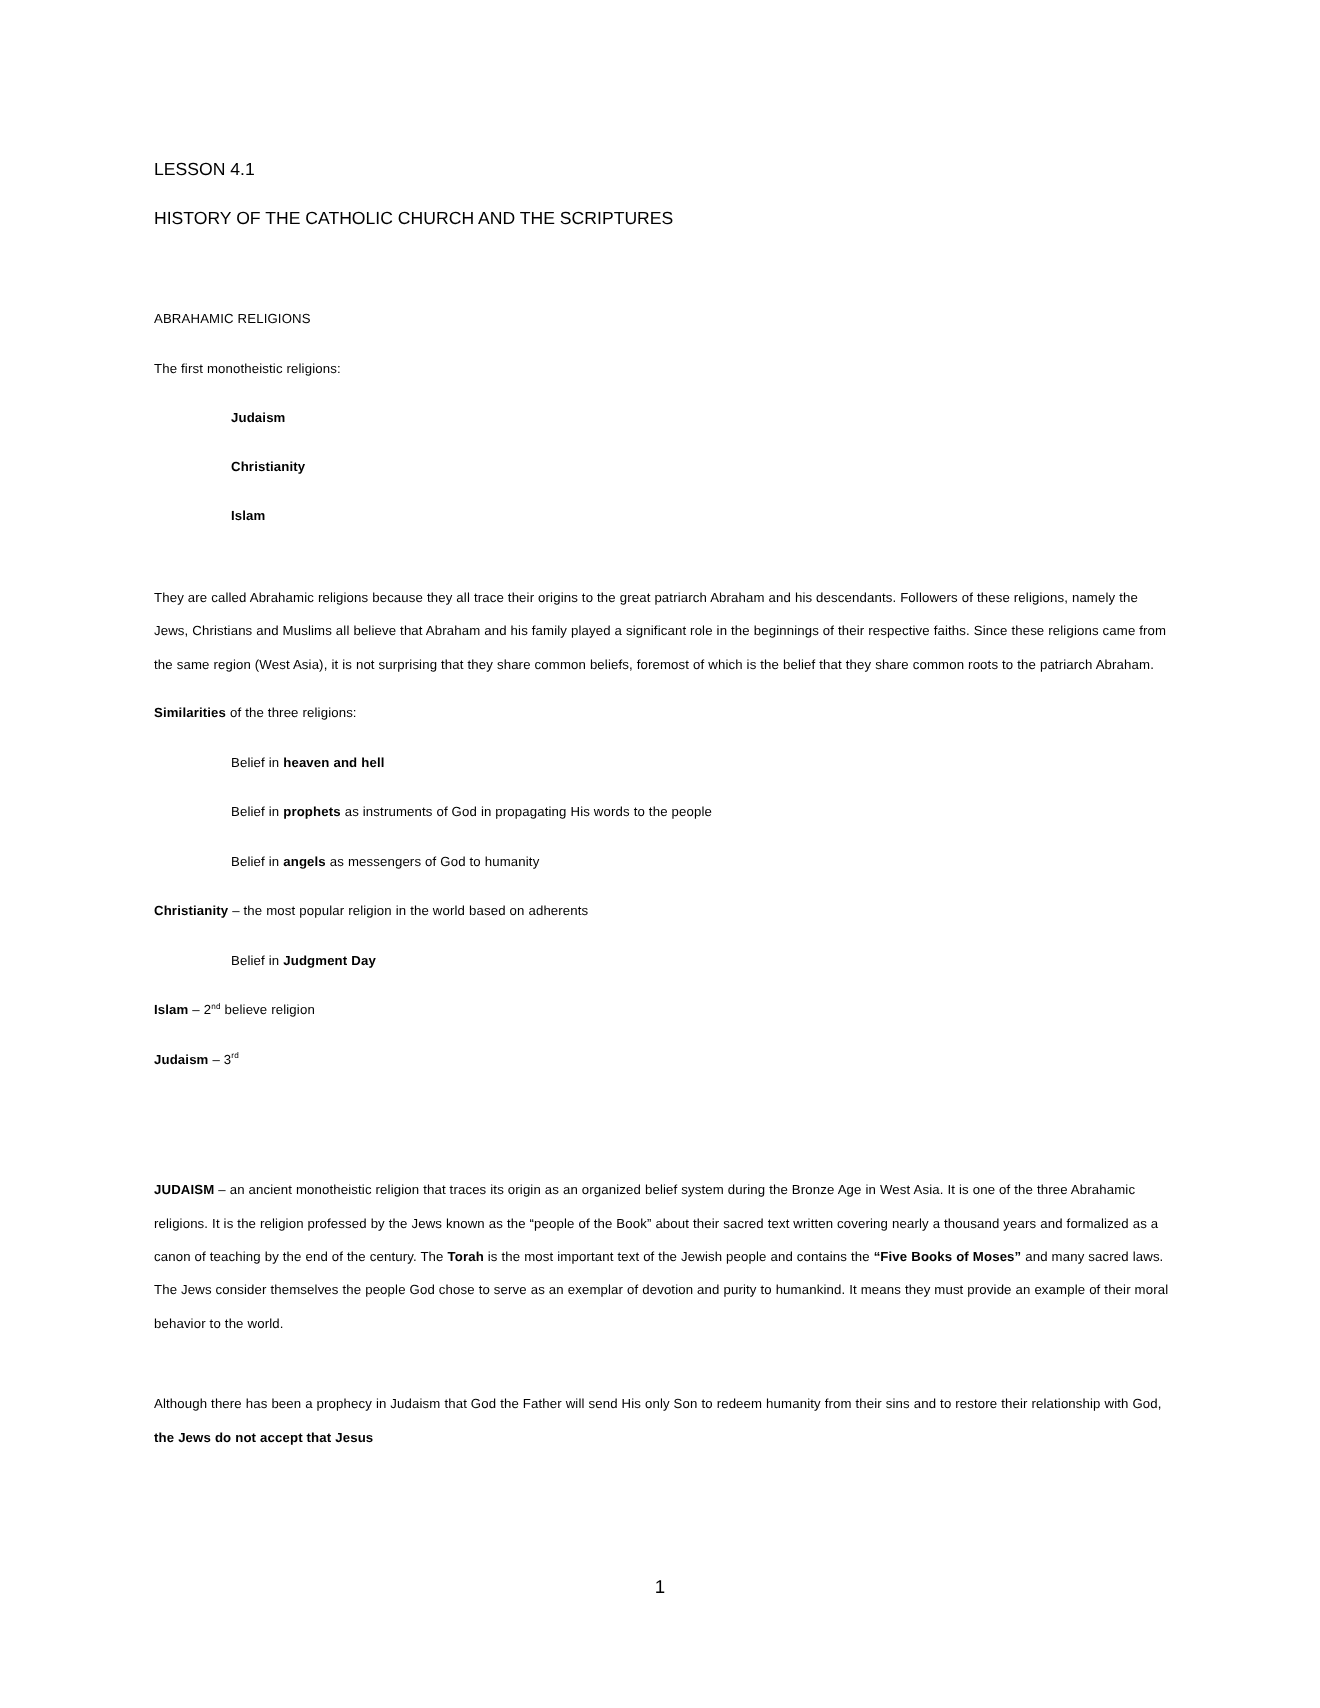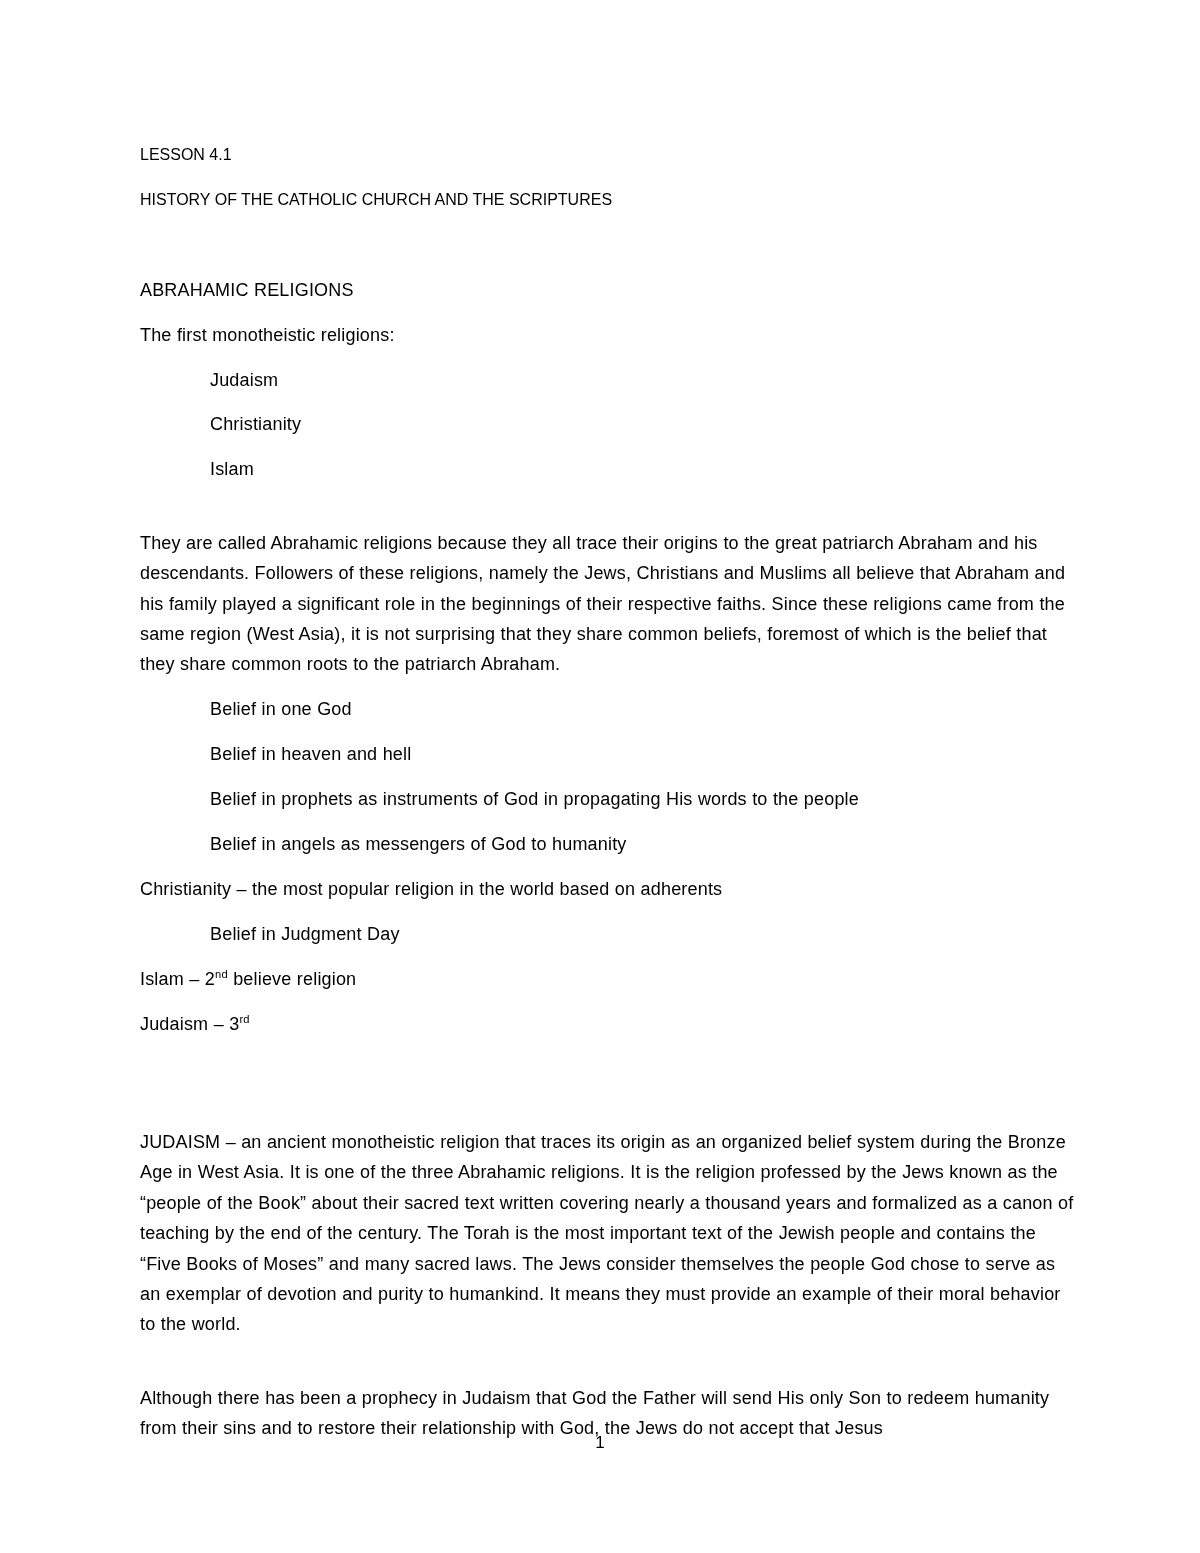"ABRAHAMIC RELIGIONS" .p { font-size: 18px -> 12px }
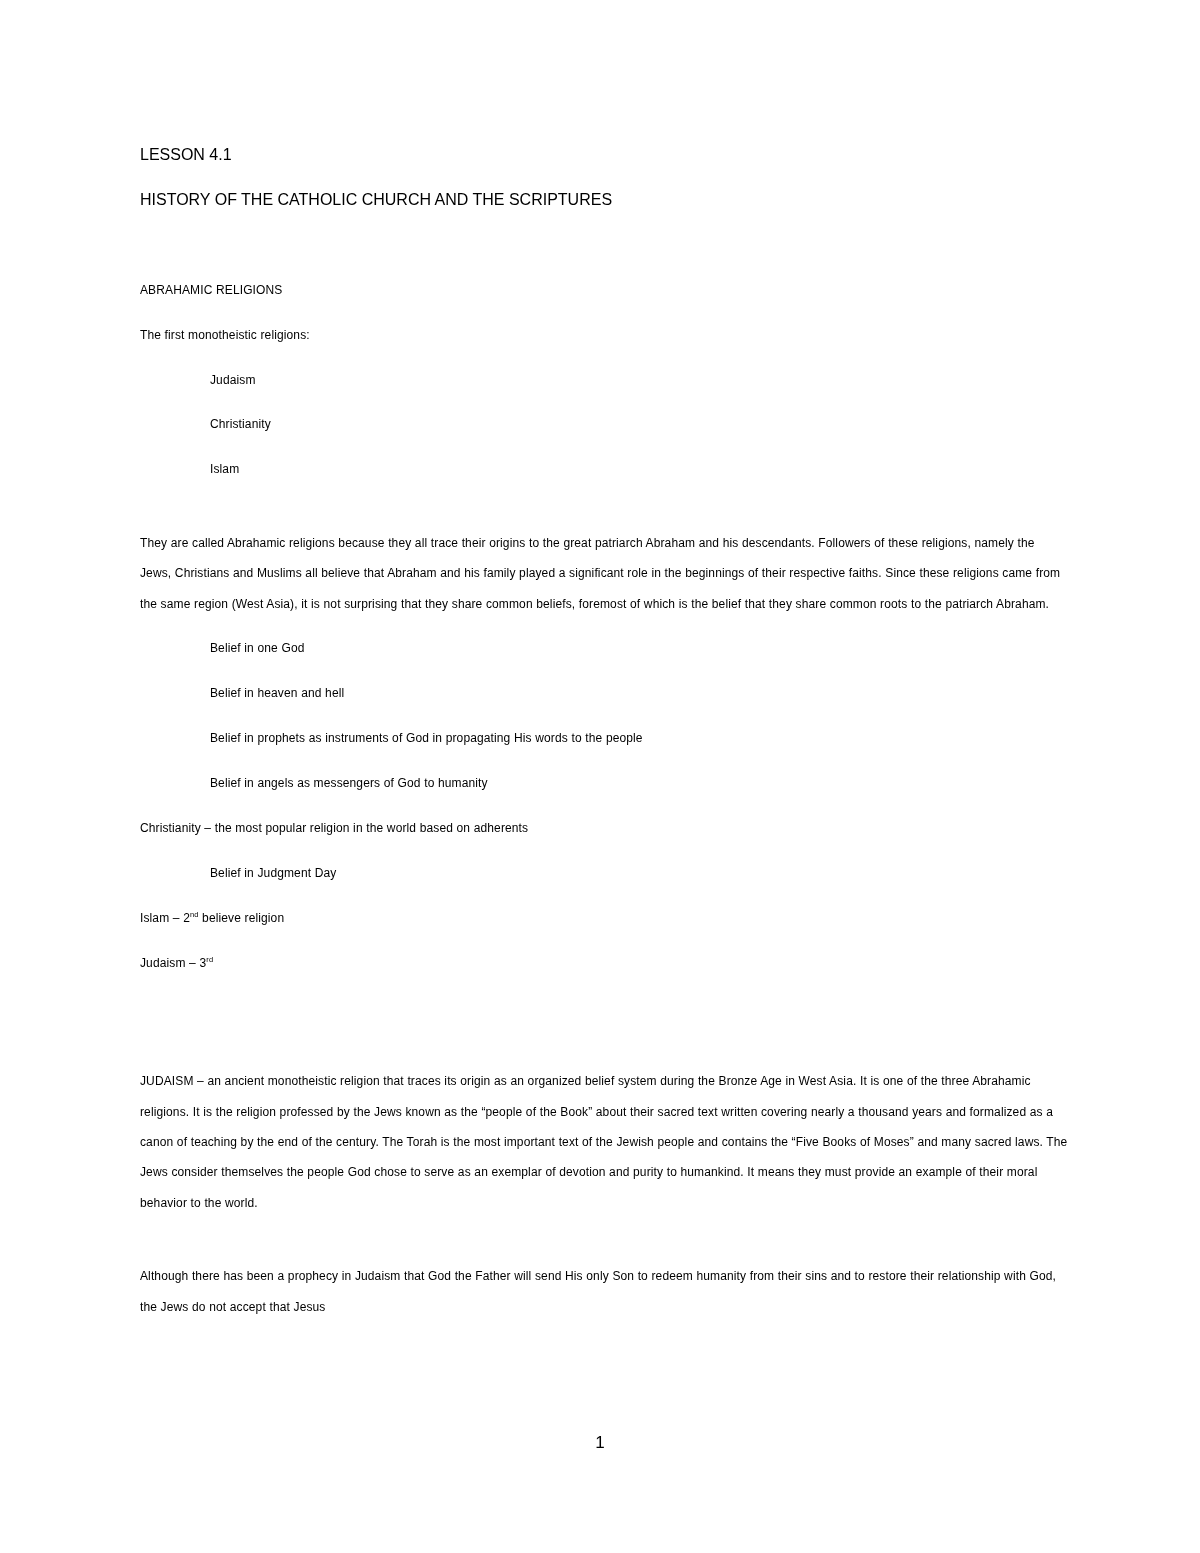"Judaism" b, .b { font-weight: normal -> bold }
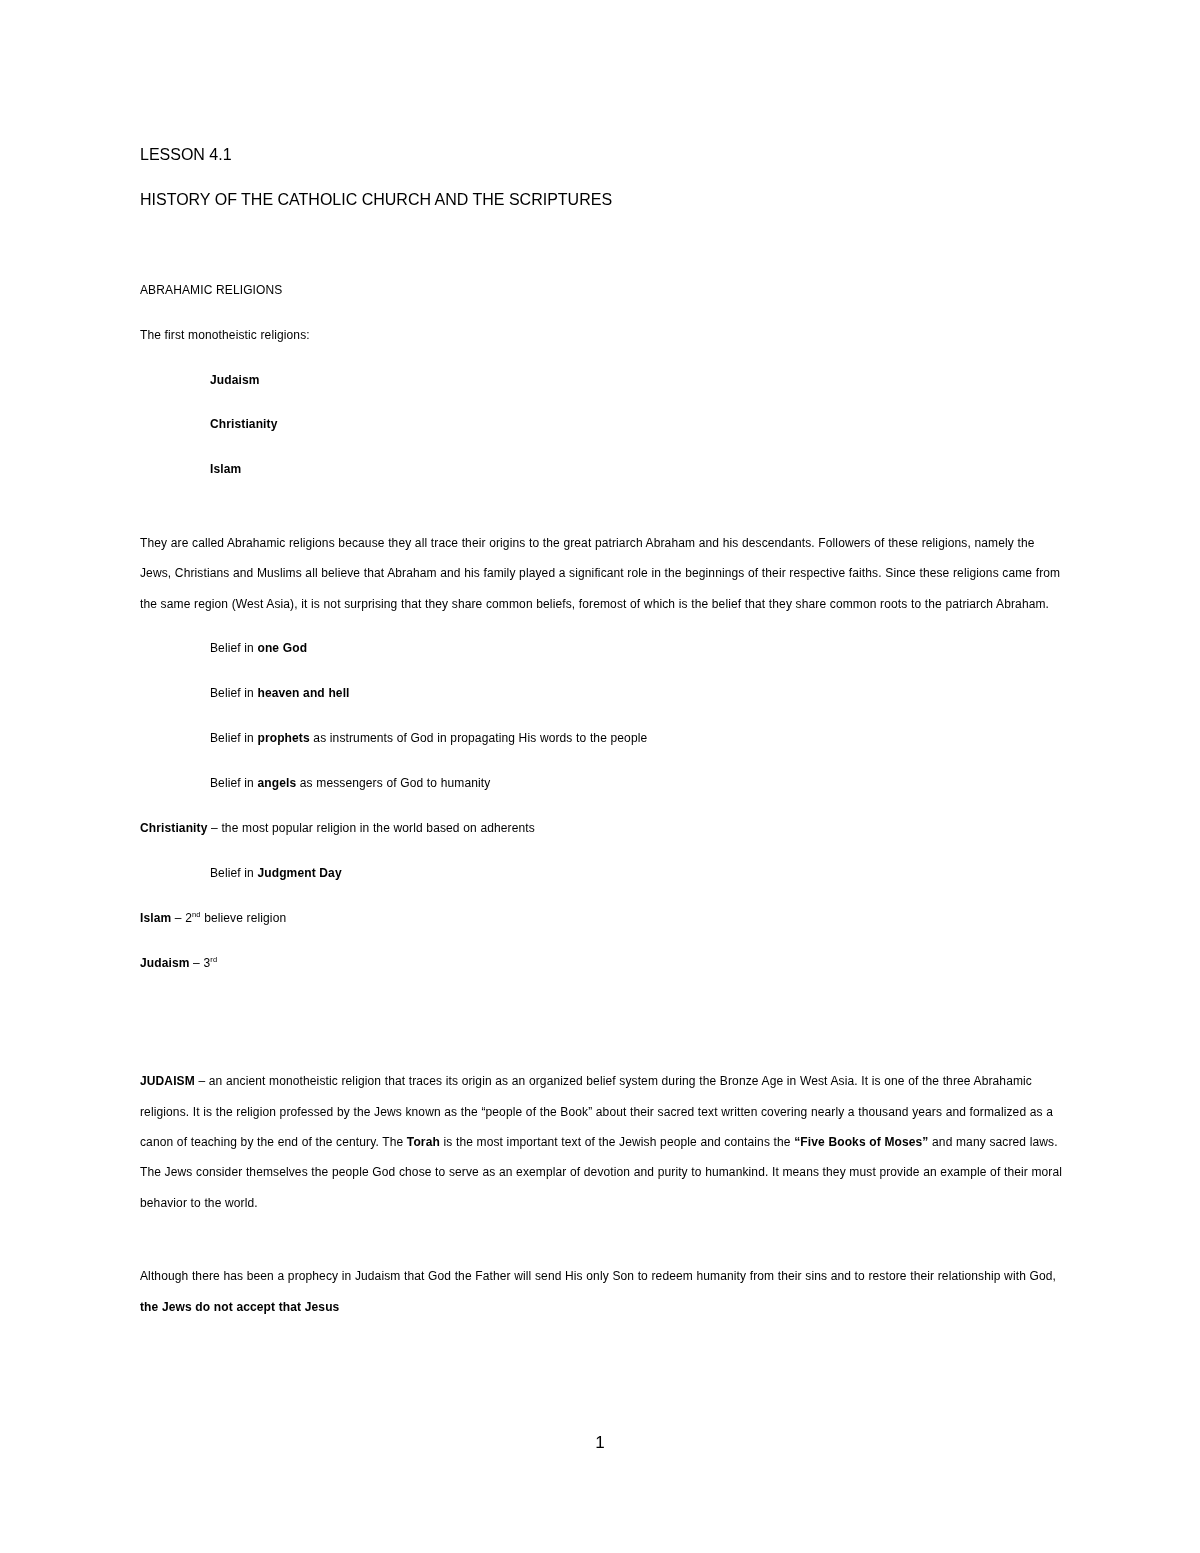"Similarities of the three religions:" p.p { html: none -> <p><b>Similarities</b><span> of the three religions:</span></p> }
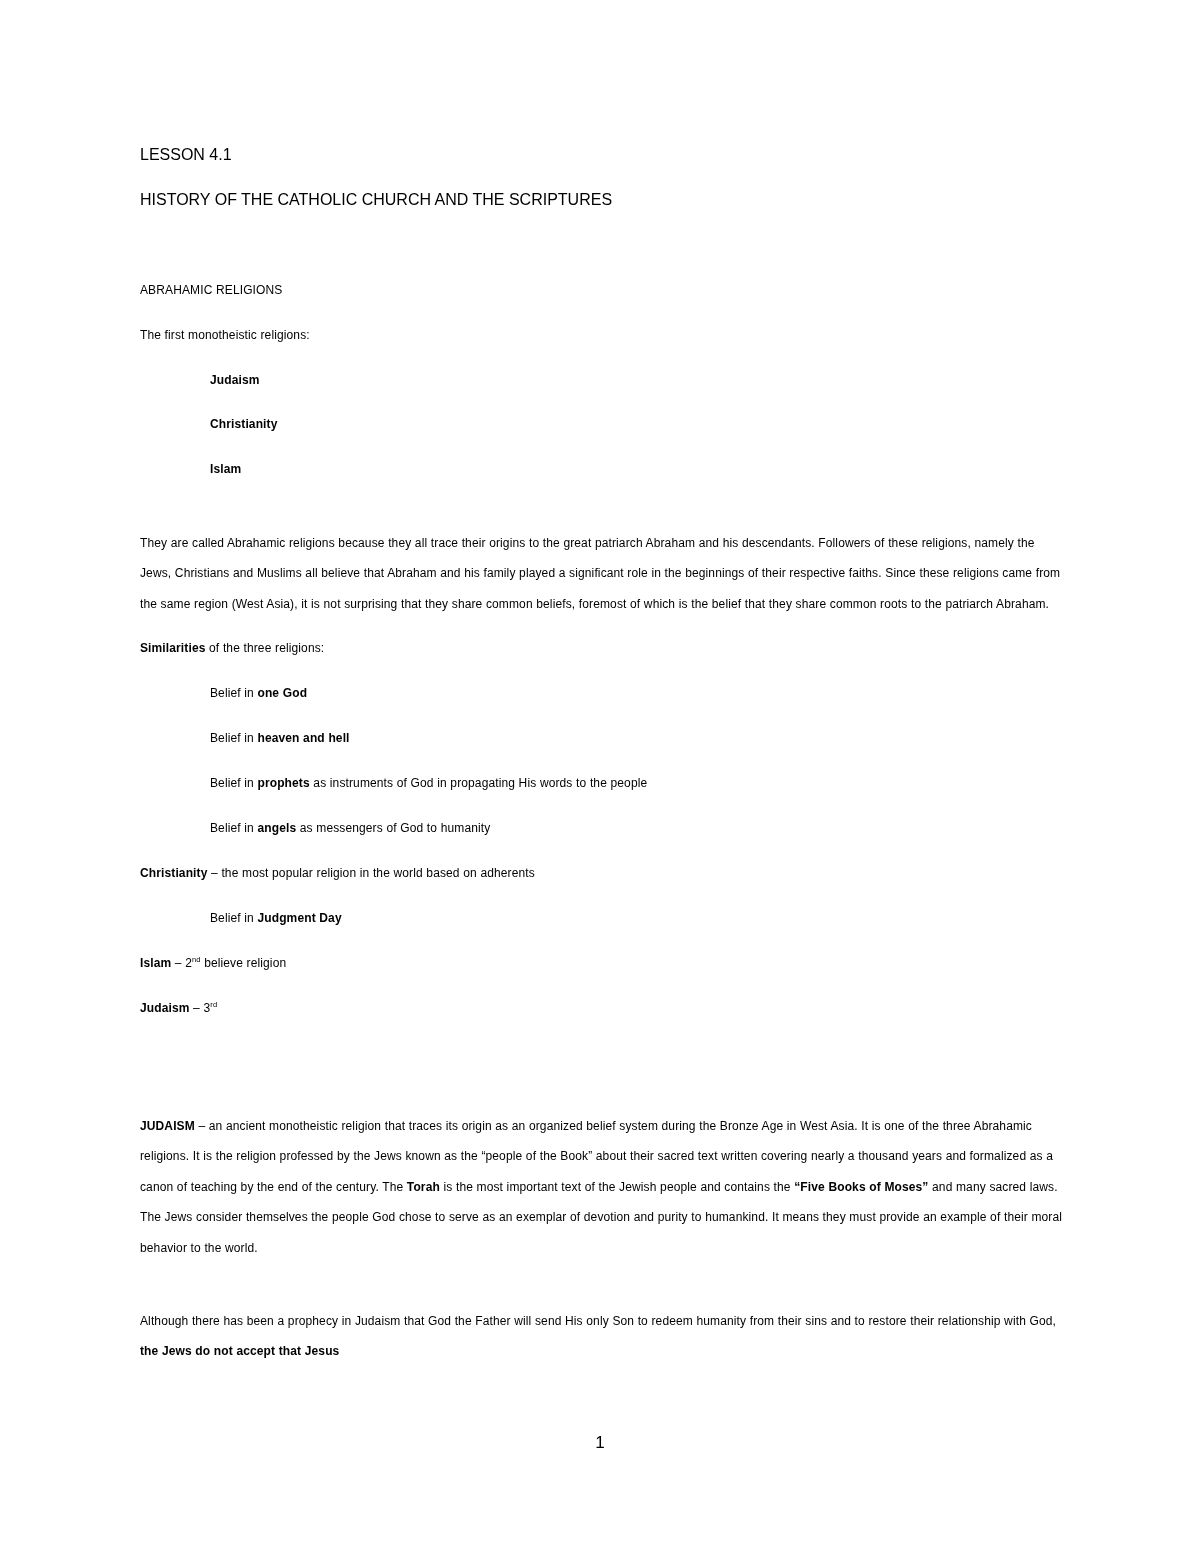"Belief in one God" p.p { html: <p><span>Belief in </span><b>one God</b><span></span></p> -> none }
